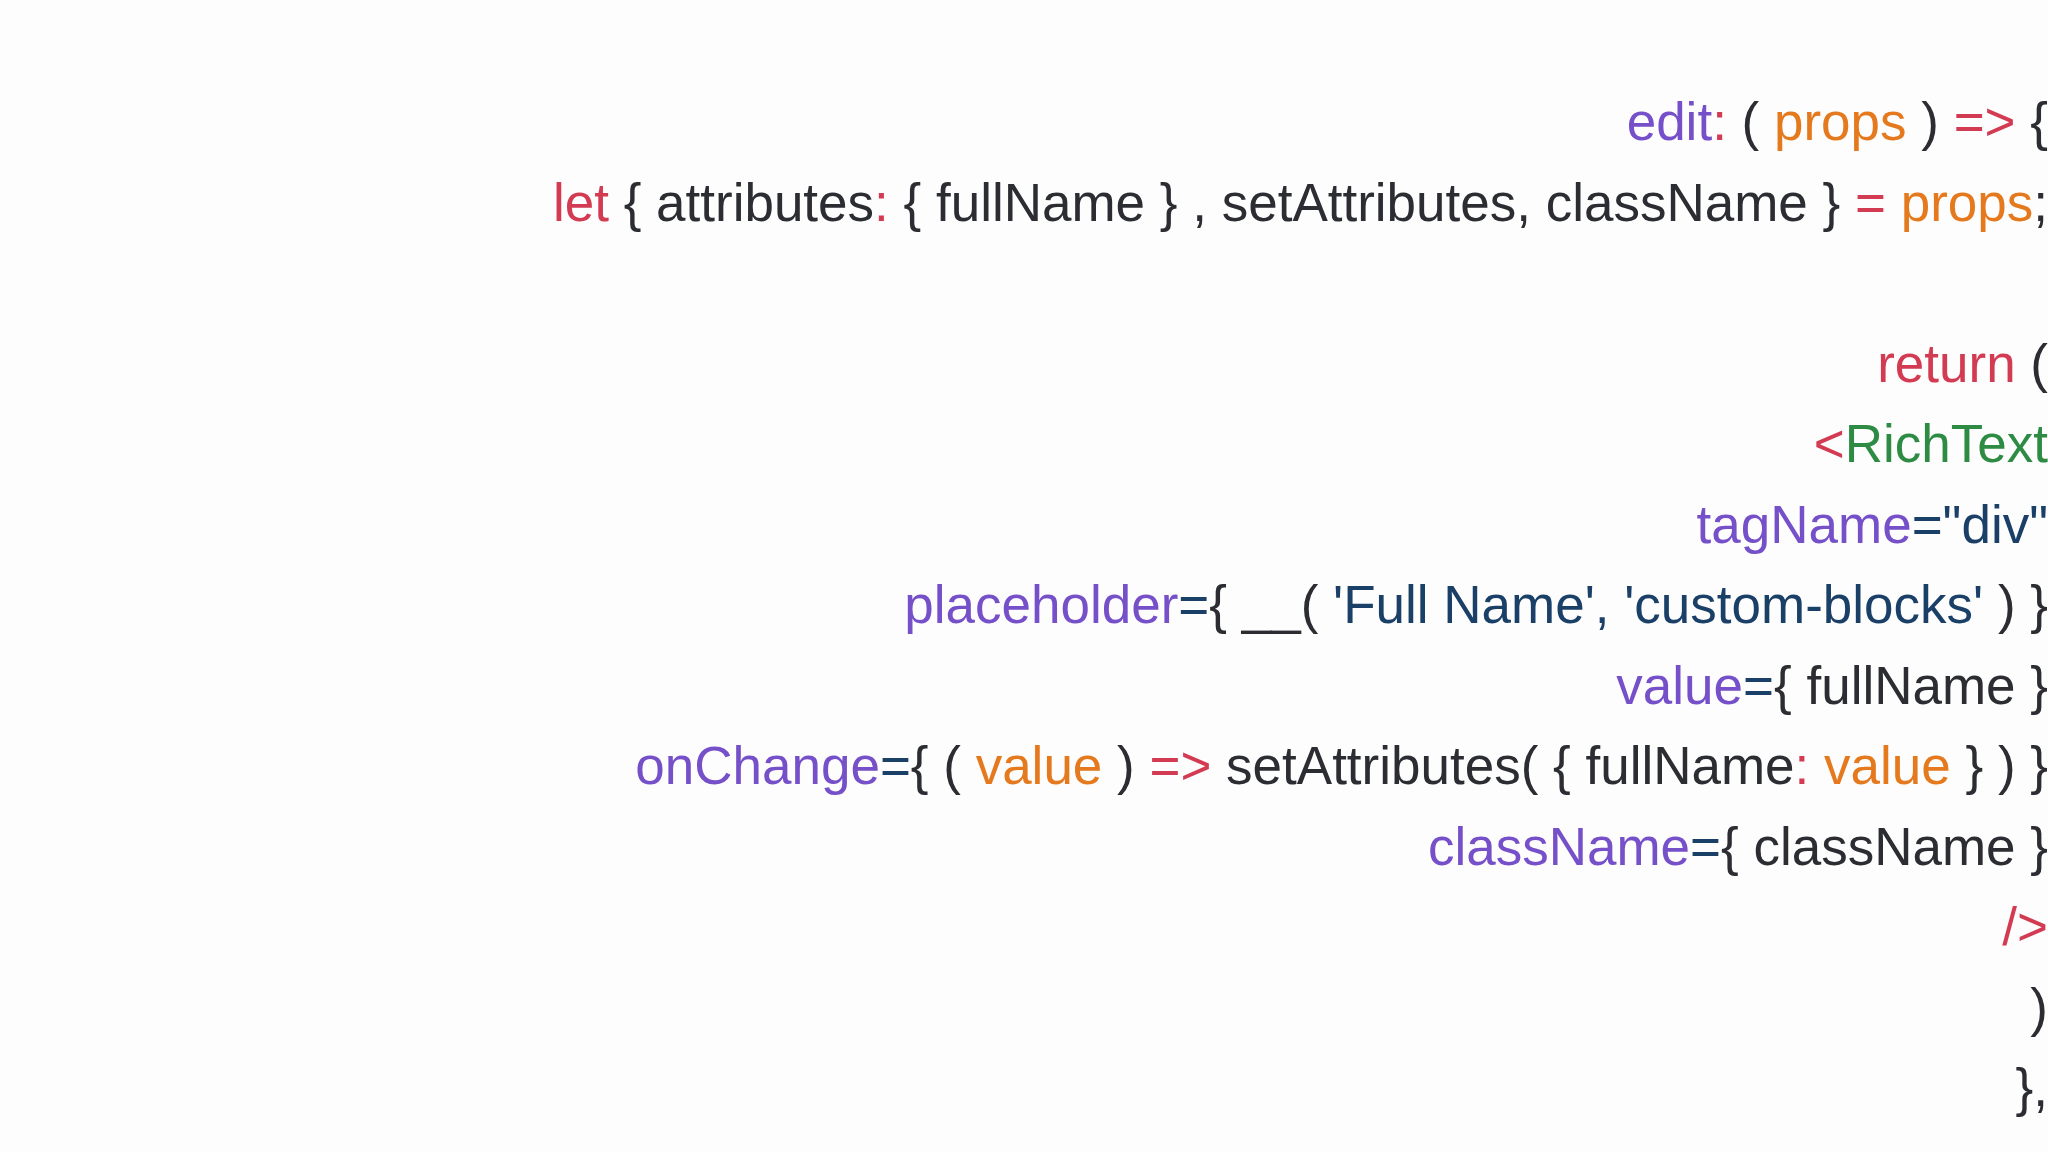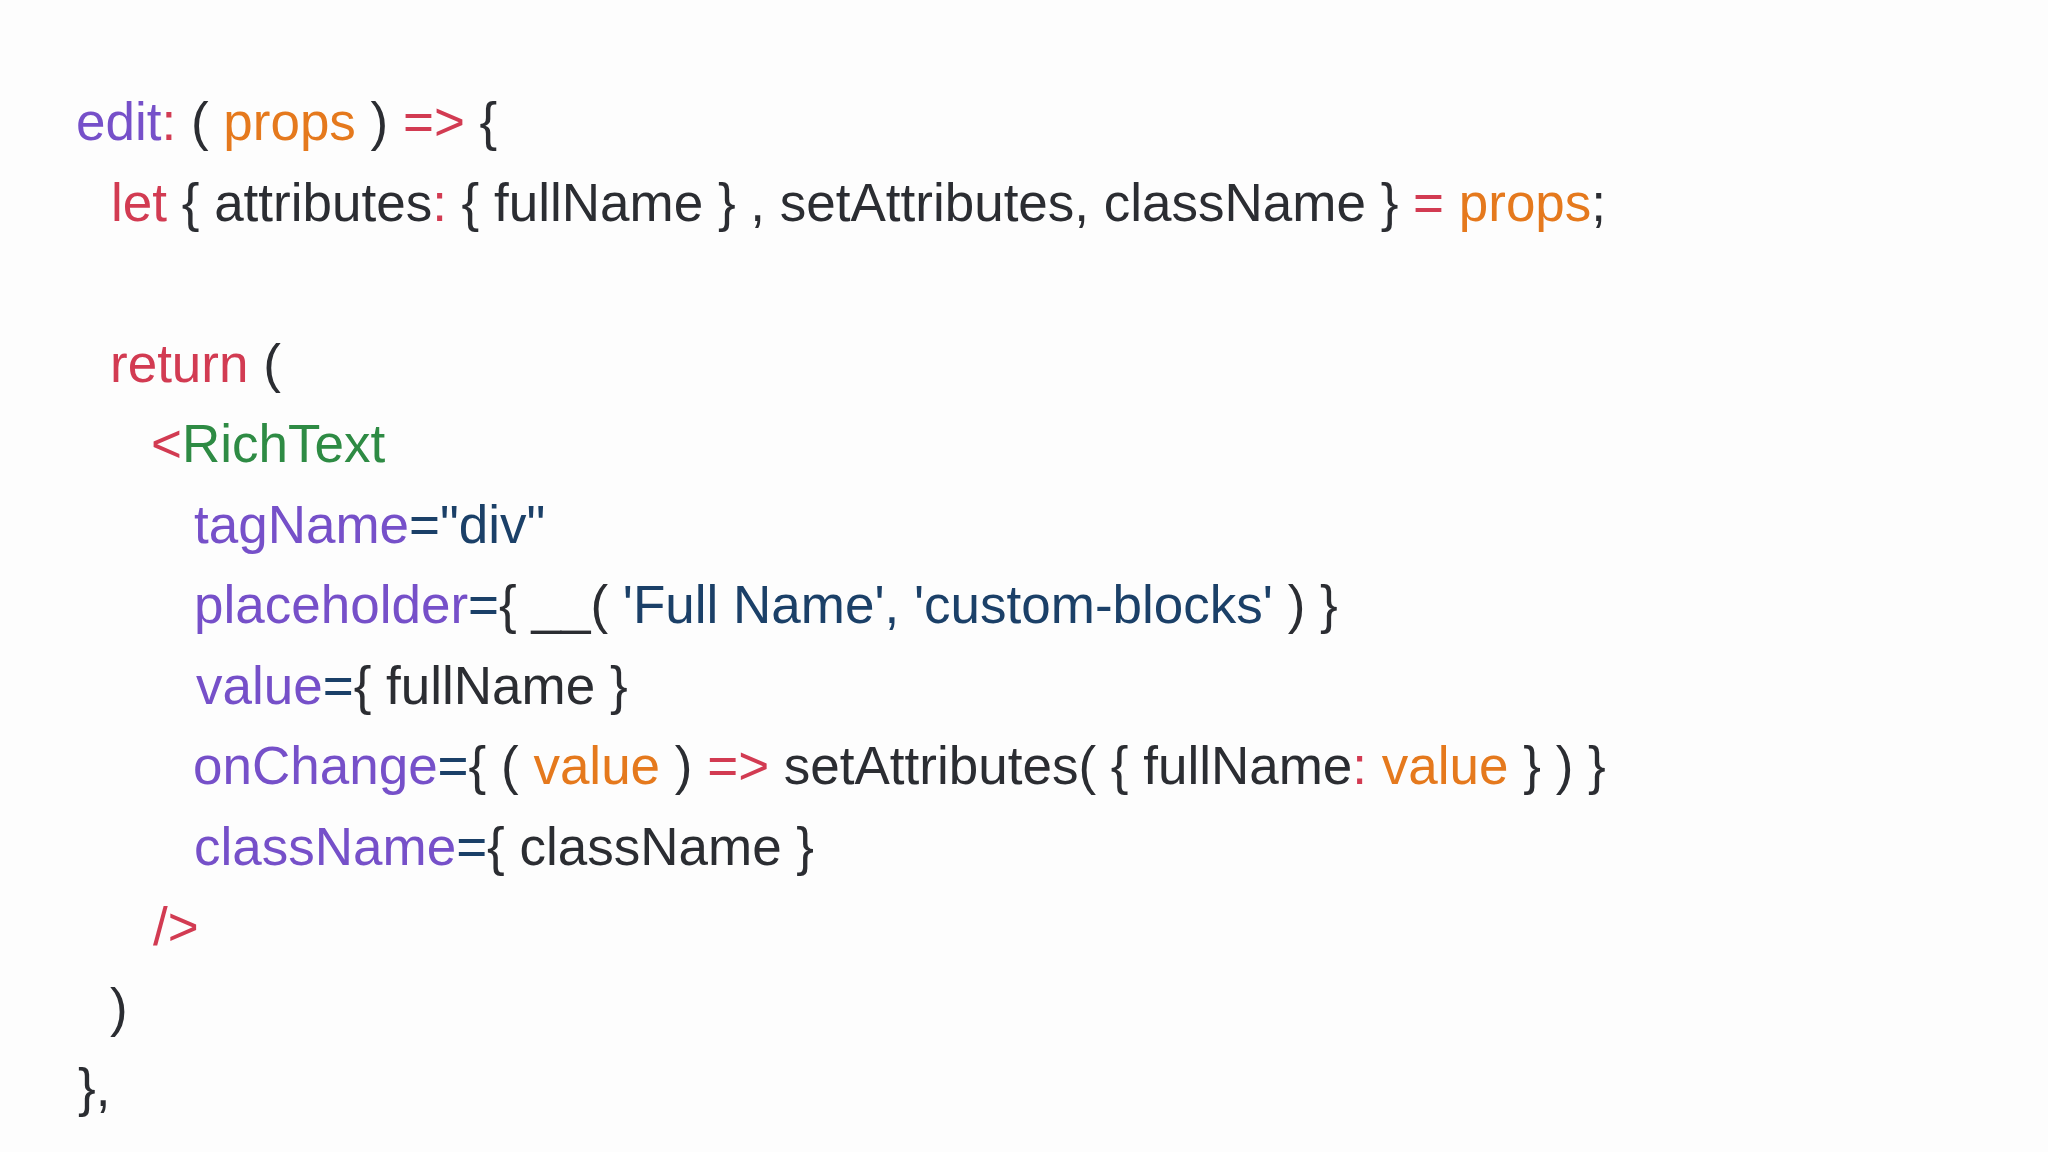"edit: ( props ) =>" .code-line { text-align: none -> right }
